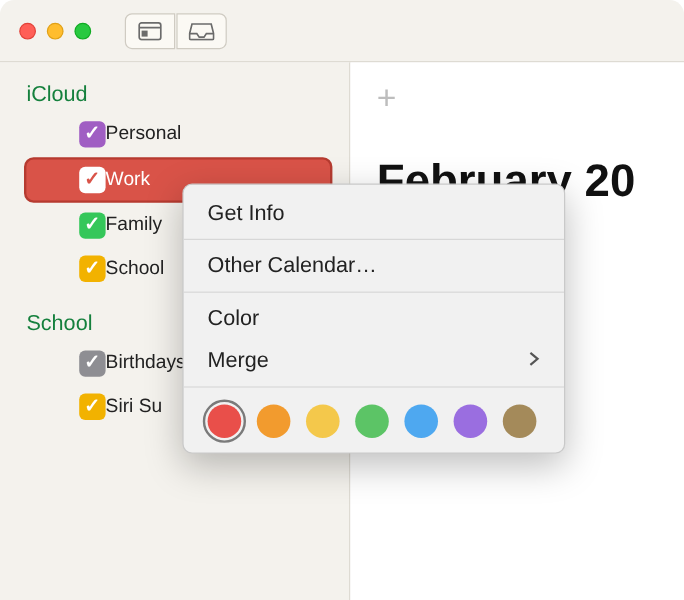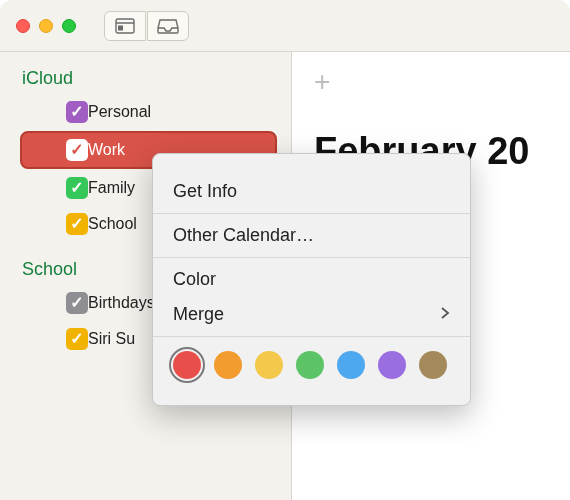"Get Info" .context-menu { padding: 20px 0 -> 6px 0 }
